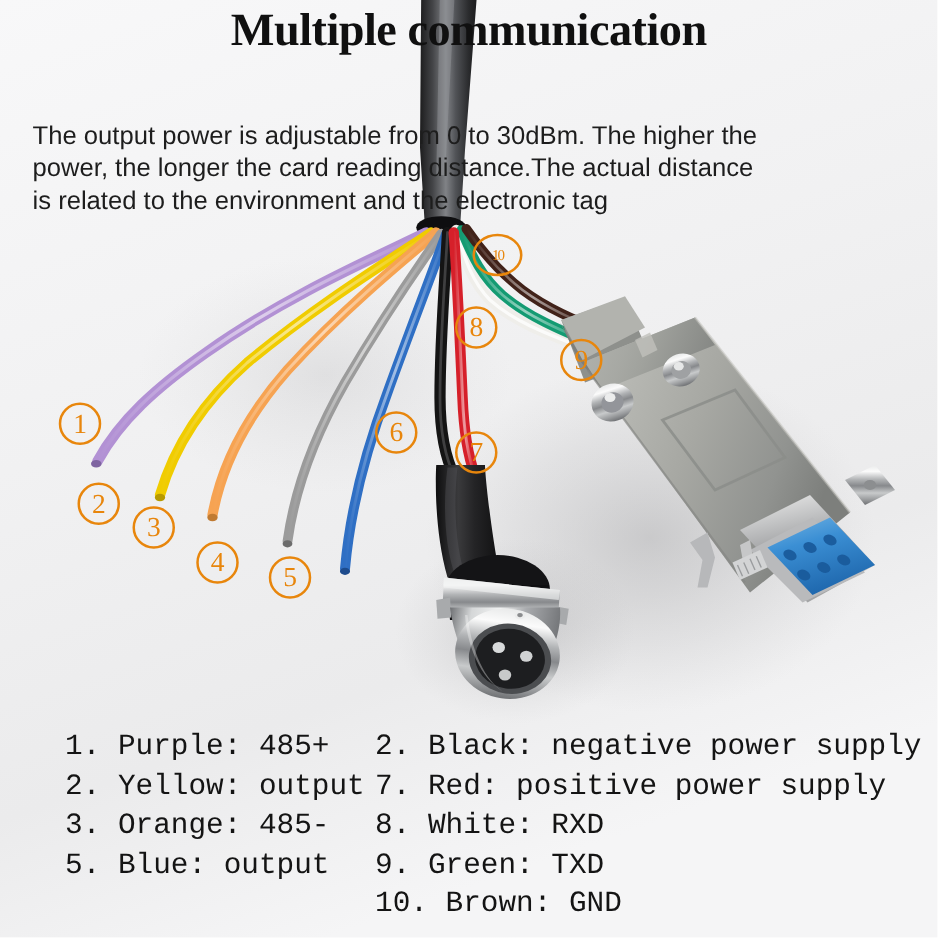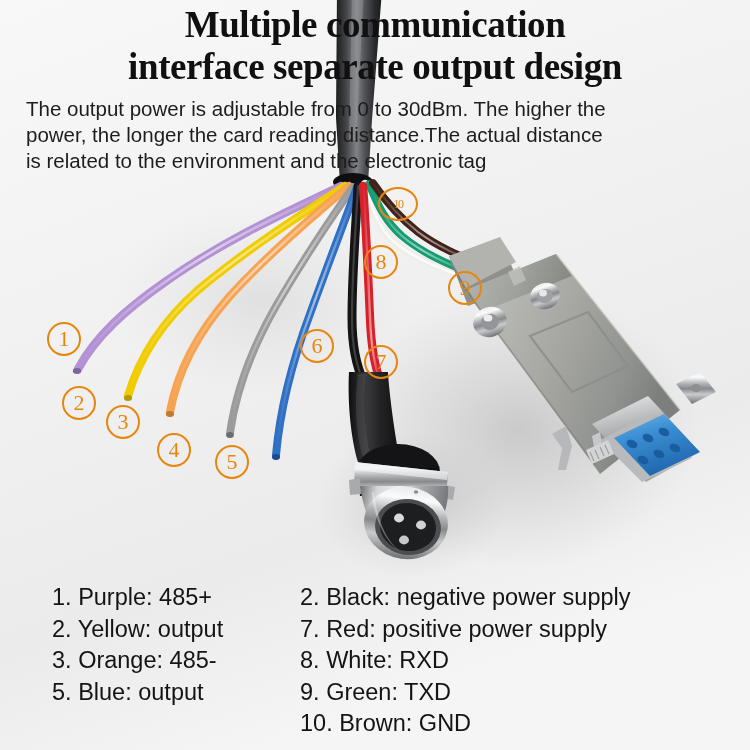"interface separate output design" div.title-line { html: <div>interface separate output design</div> -> none }
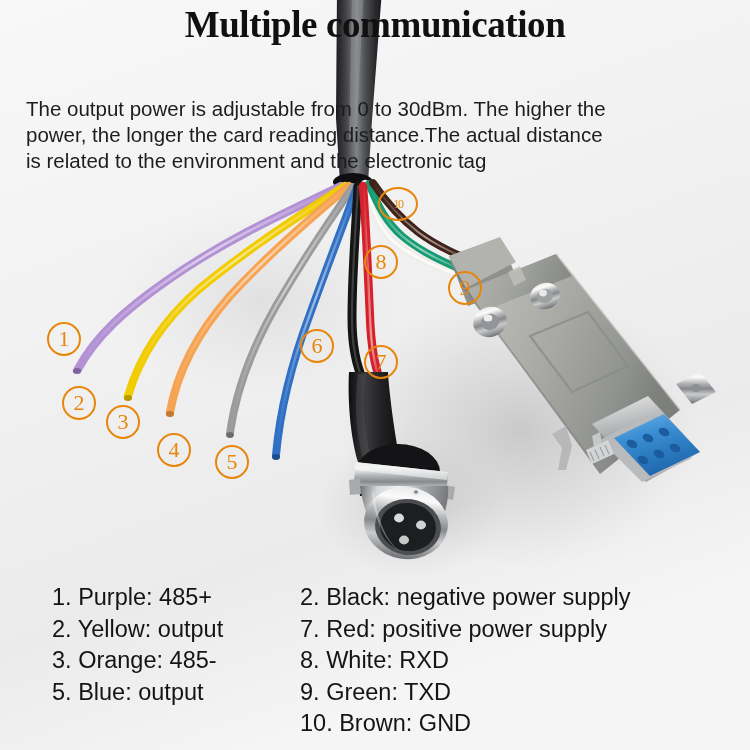"1. Purple: 485+" .legend-item { font-family: Liberation Sans, sans-serif -> Liberation Mono, monospace }
